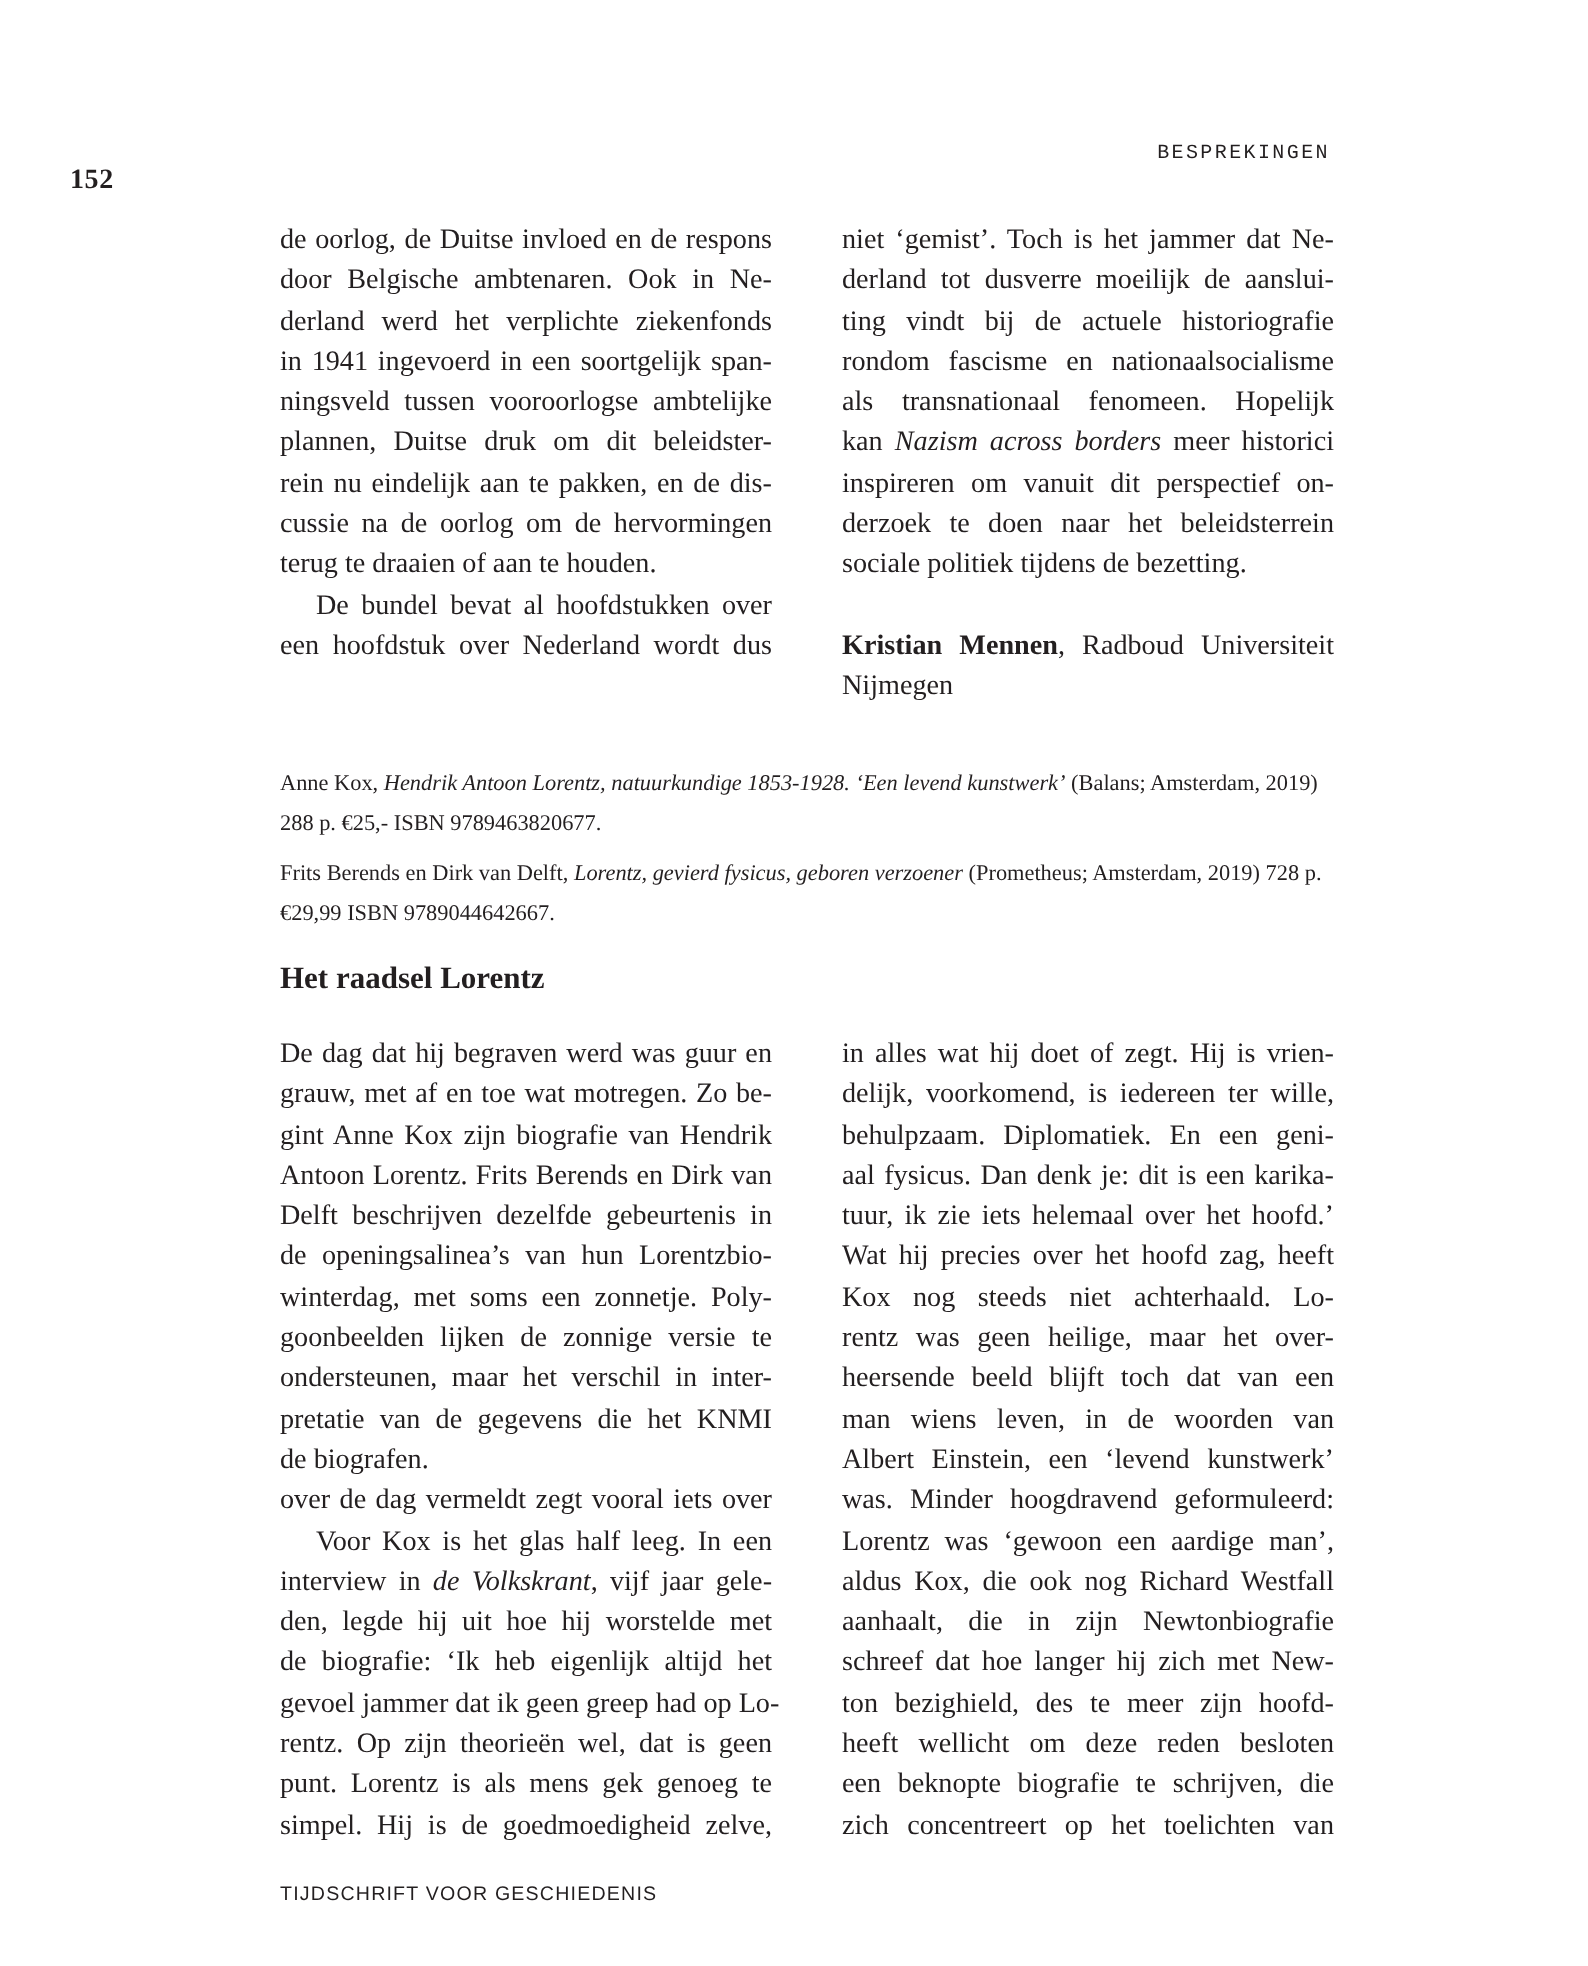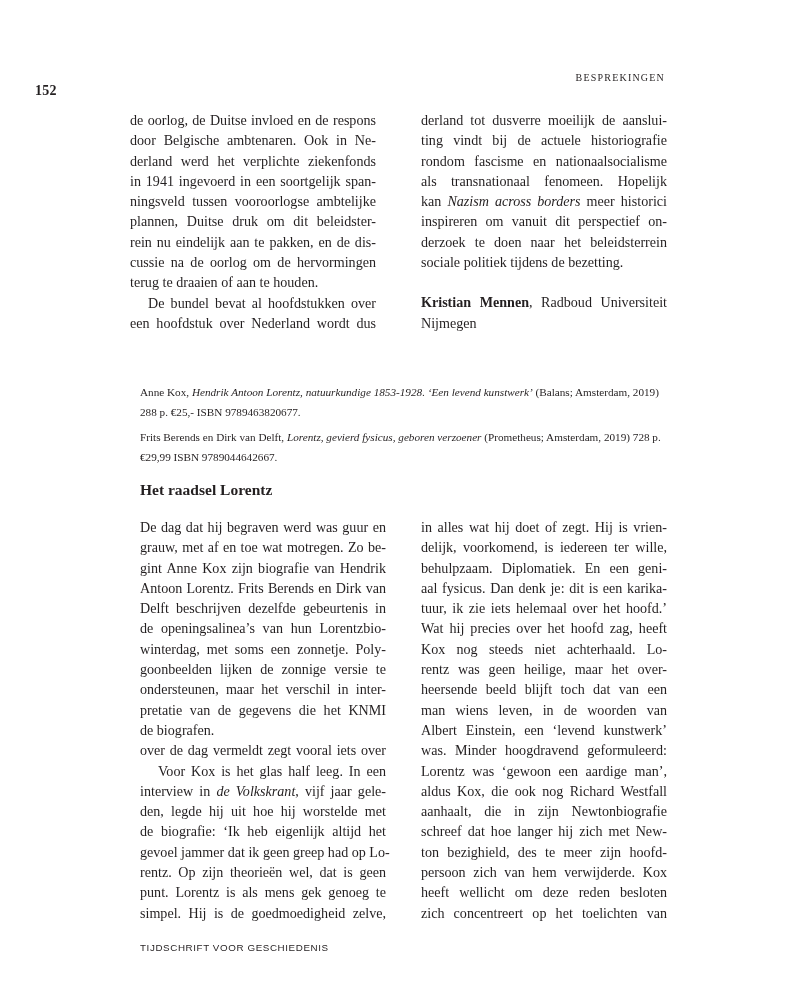"BESPREKINGEN" .running-head { font-family: Liberation Serif, serif -> Liberation Mono, monospace }
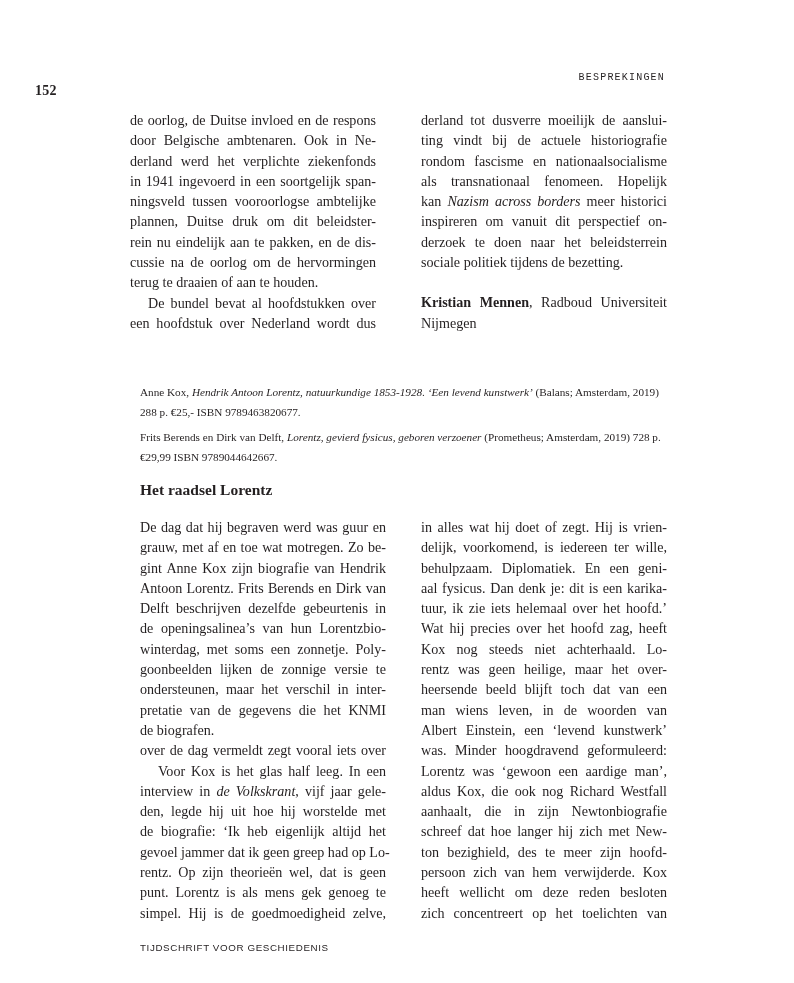"de oorlog, de Duitse invloed" .col-top-left { left: 130px -> 140px }
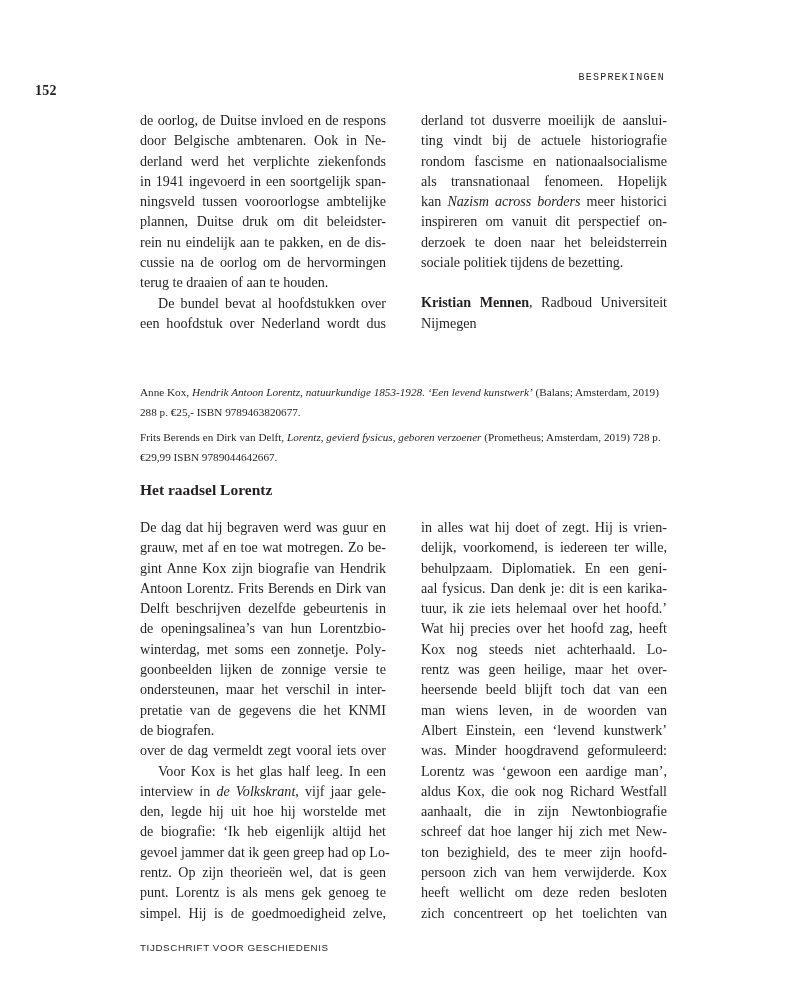"niet ‘gemist’. Toch is het" span.line { html: none -> <span>niet ‘gemist’. Toch is het jammer dat Ne-</span> }
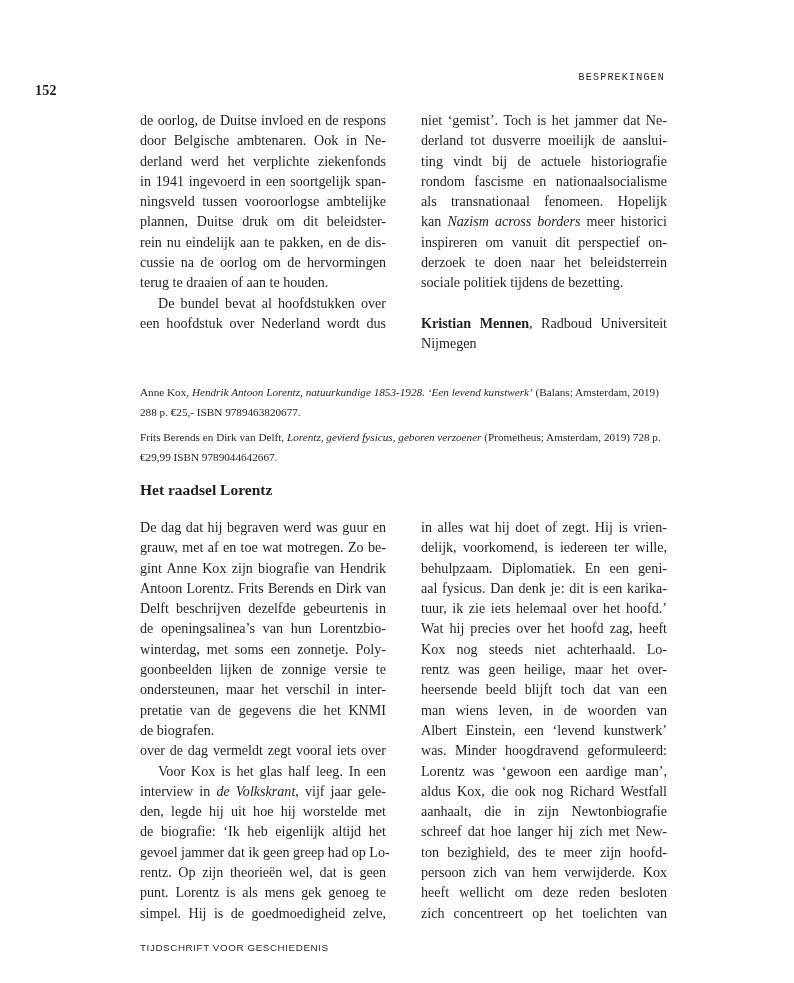"persoon zich van hem verwijderde." span.line { html: <span>persoon zich van hem verwijderde. Kox</span> -> none }
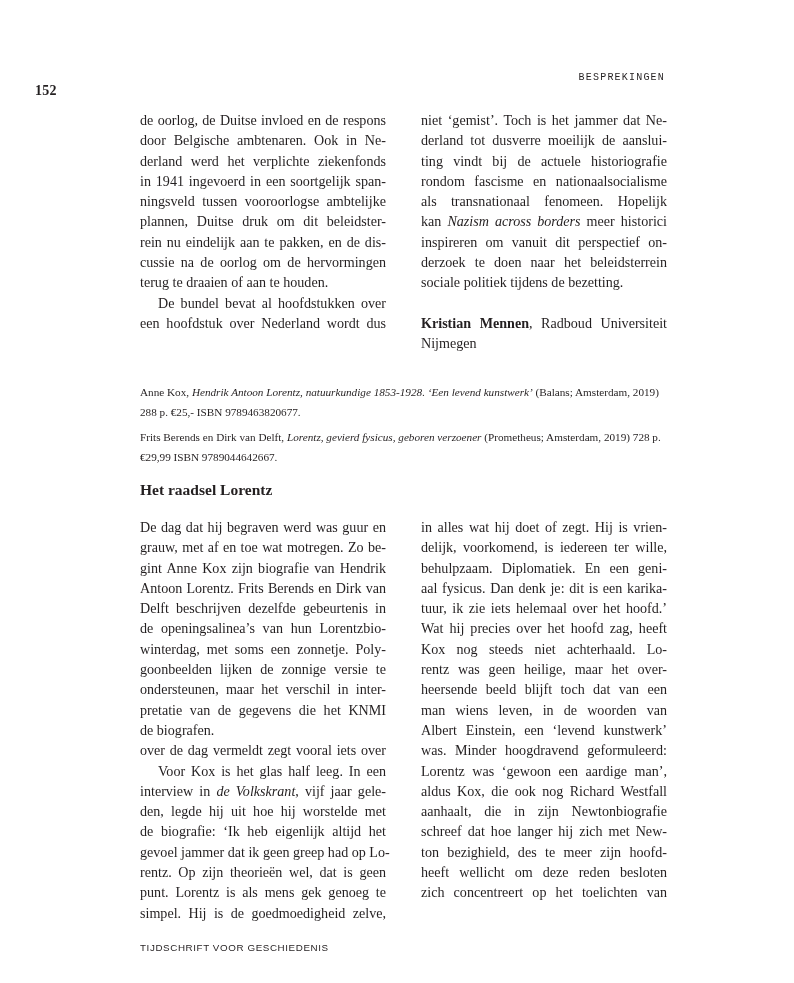"een beknopte biografie te schrijven," span.line { html: none -> <span>een beknopte biografie te schrijven, die</span> }
